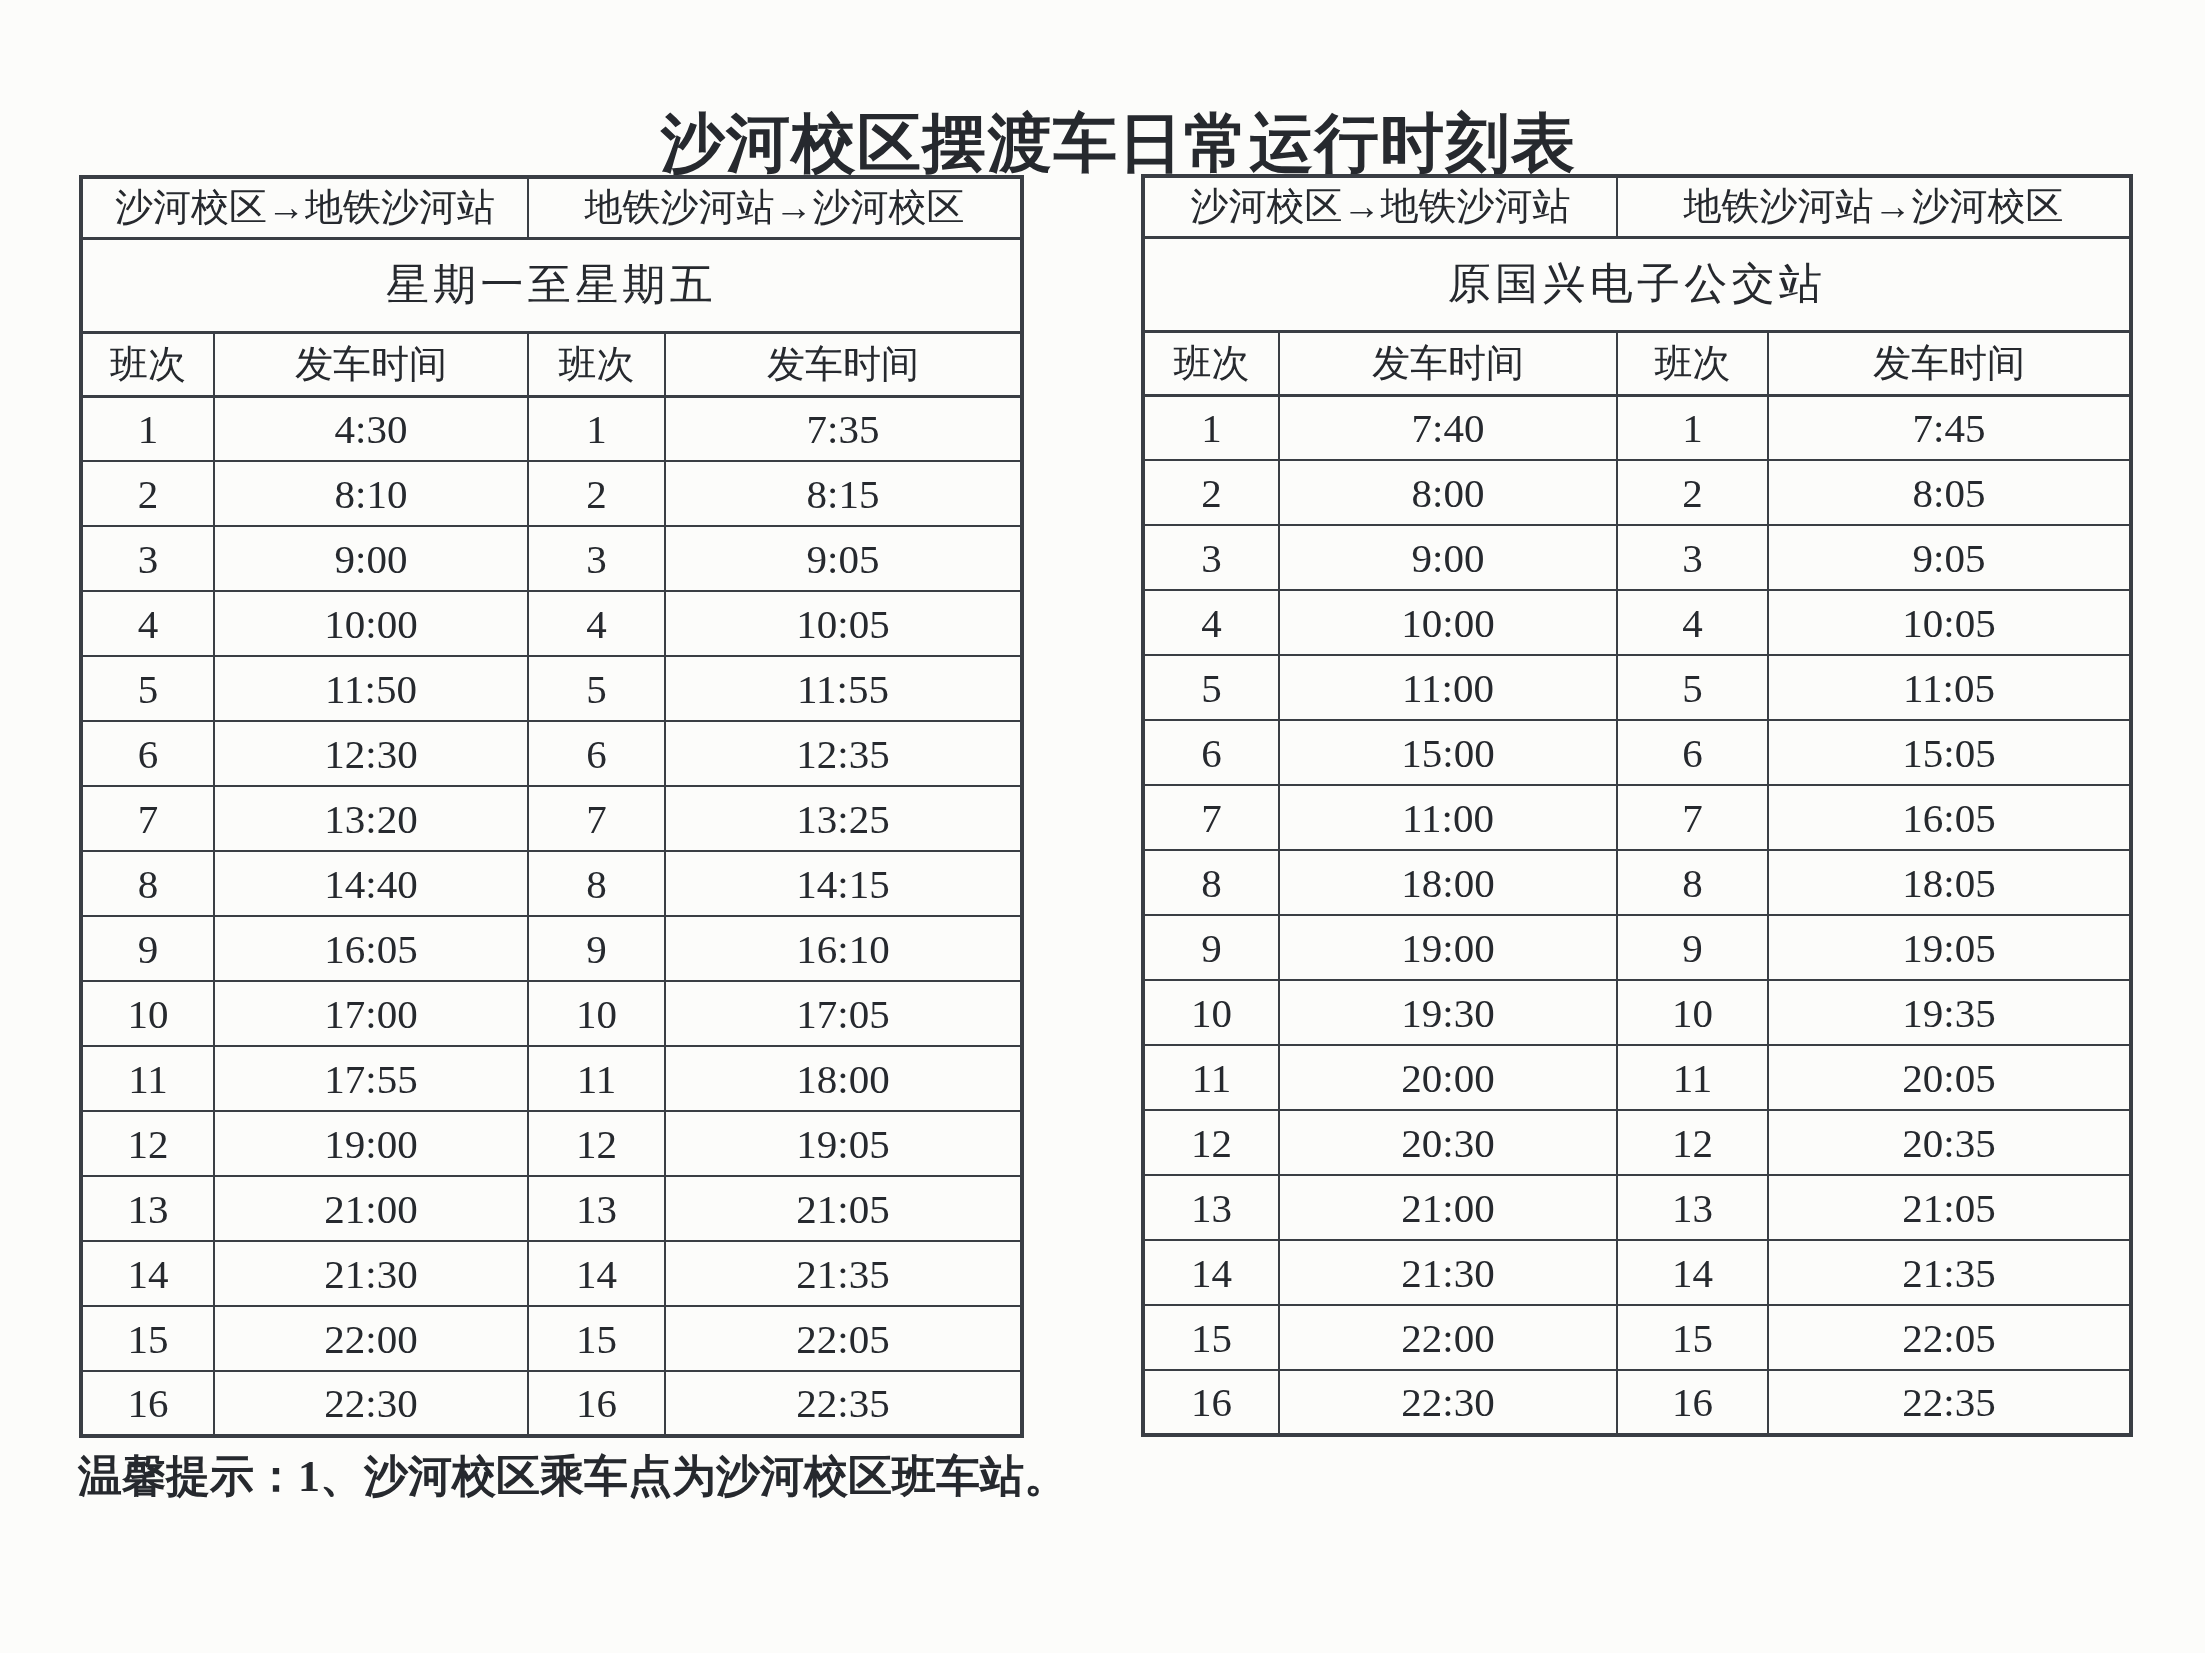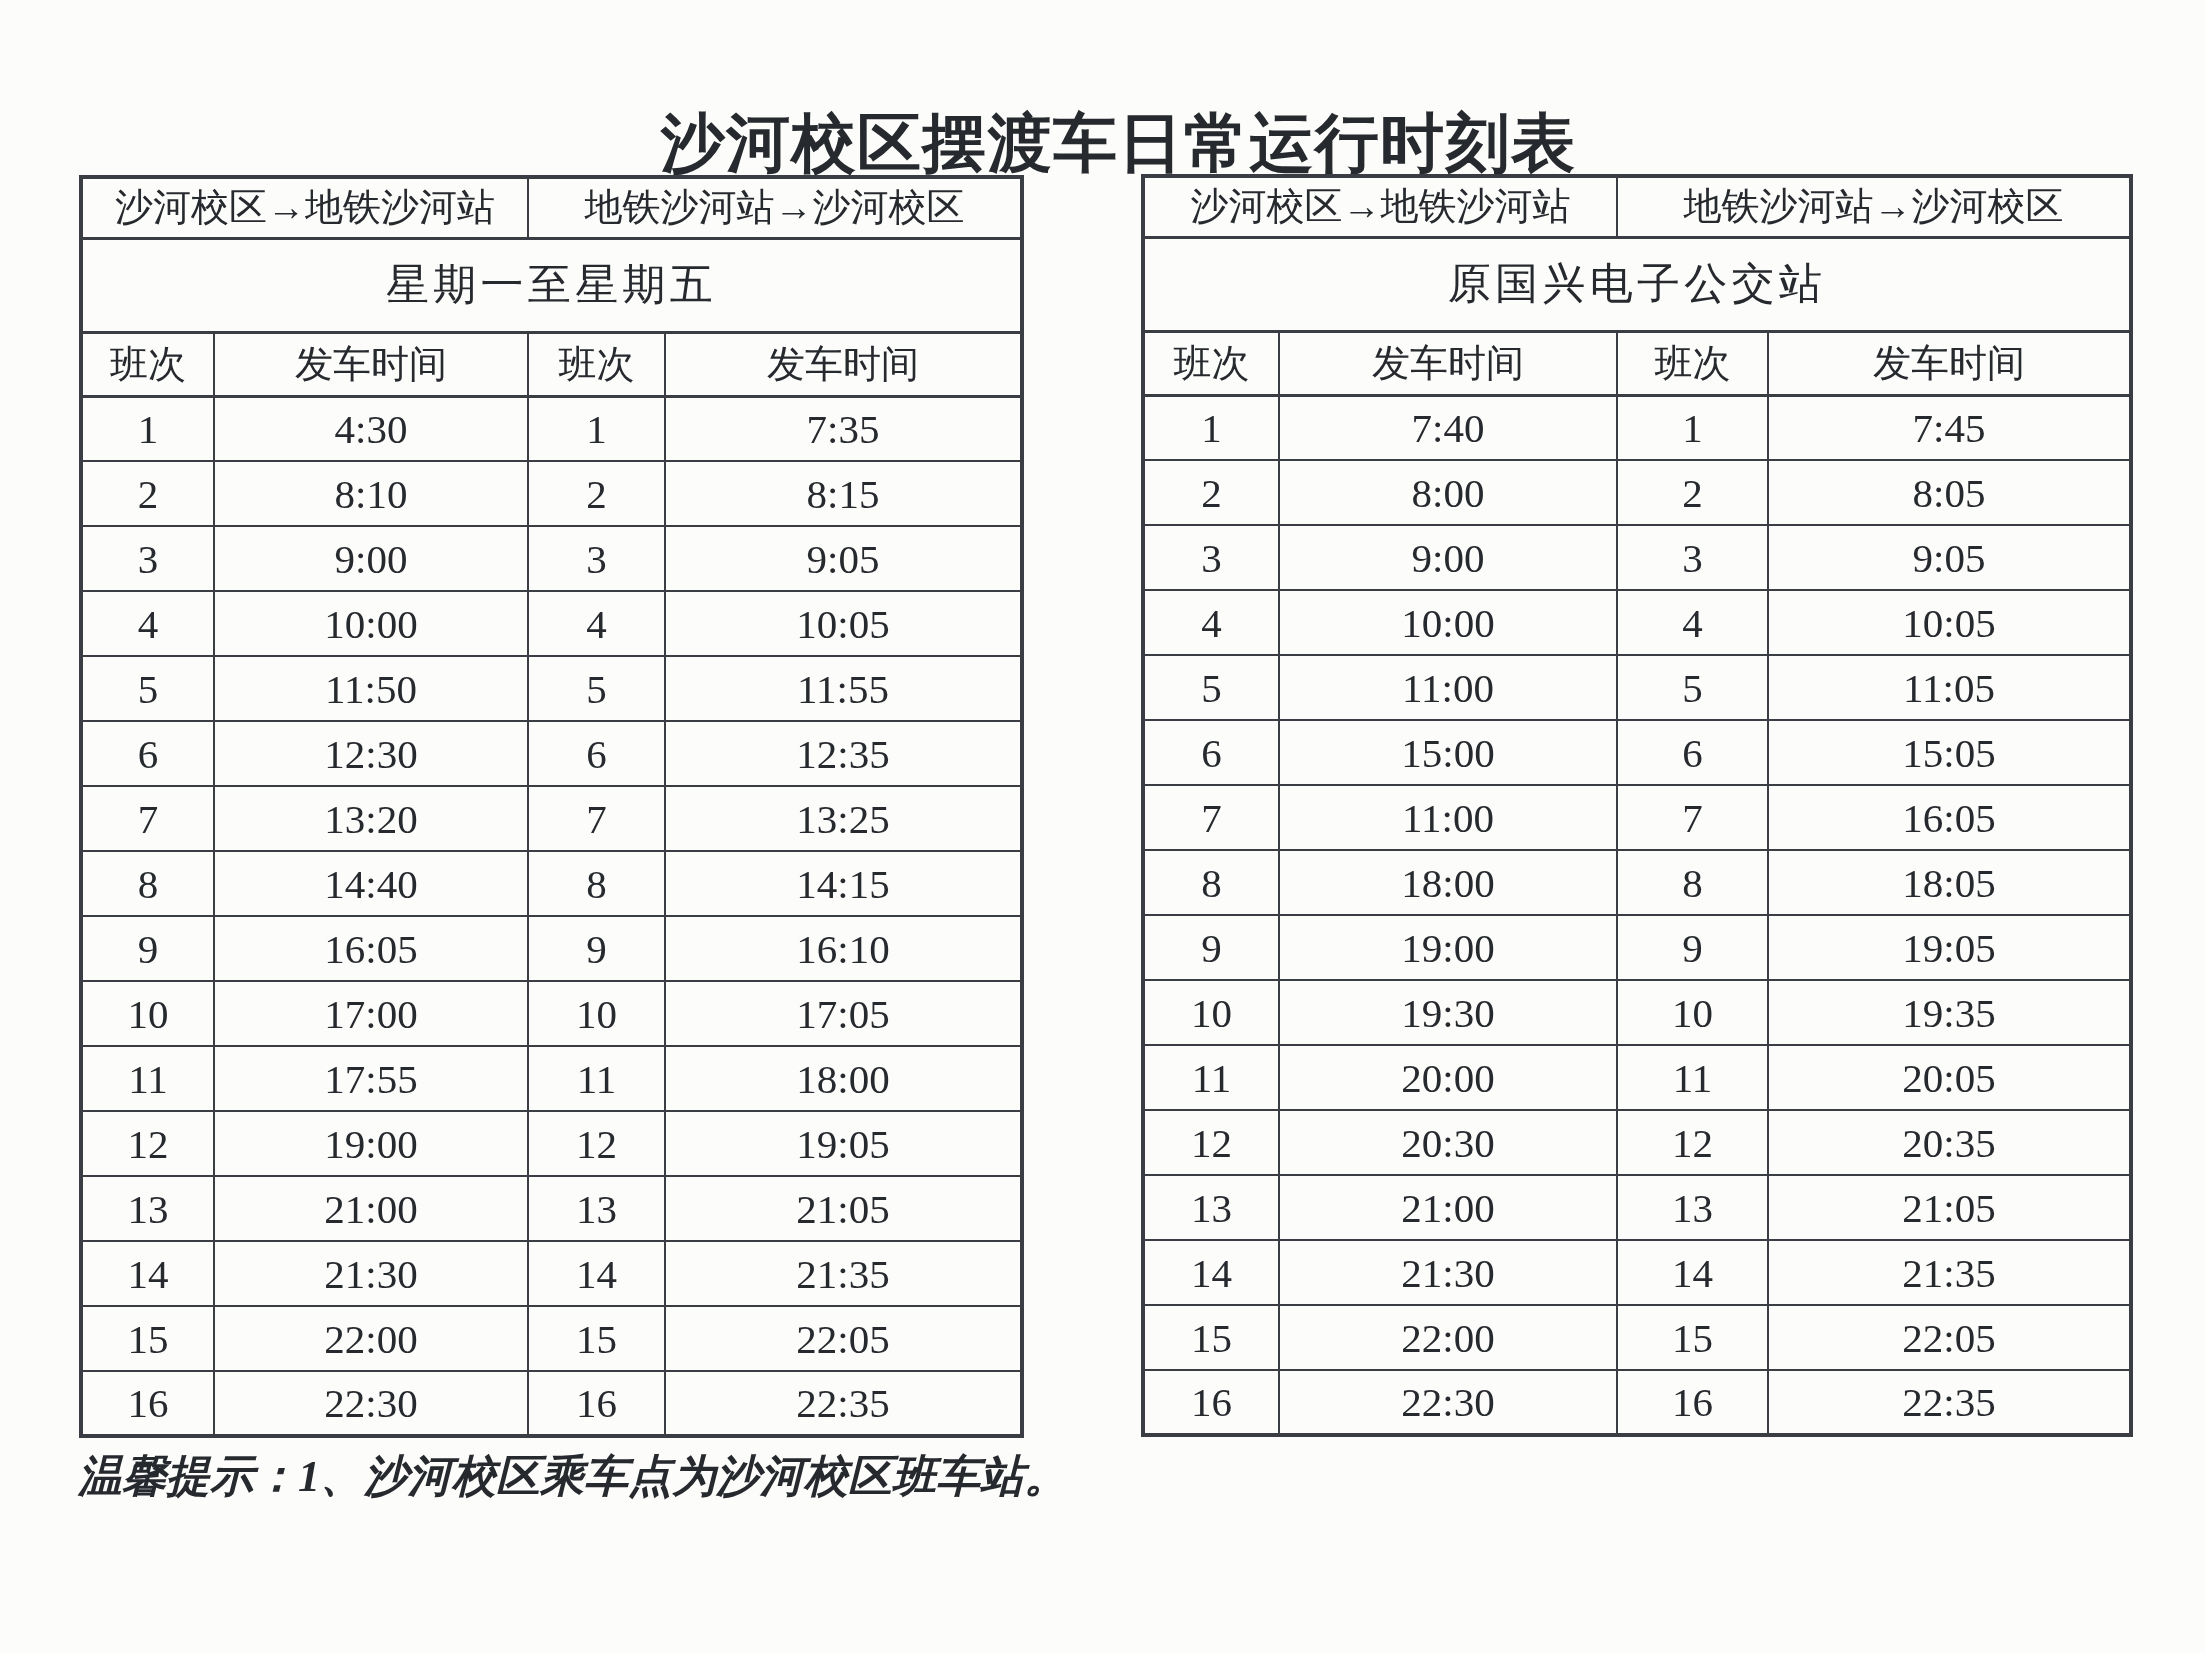"温馨提示：1、沙河校区乘车点为沙河校区班车站。" .notes { font-style: italic -> none }
